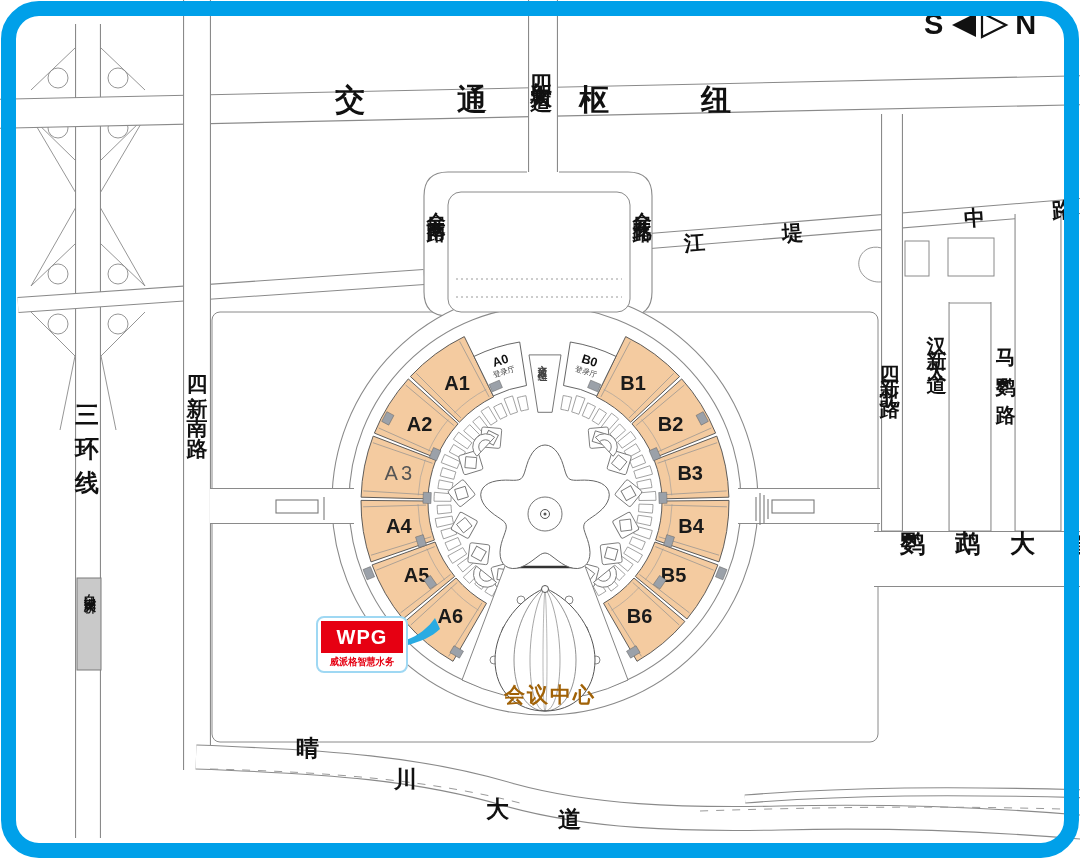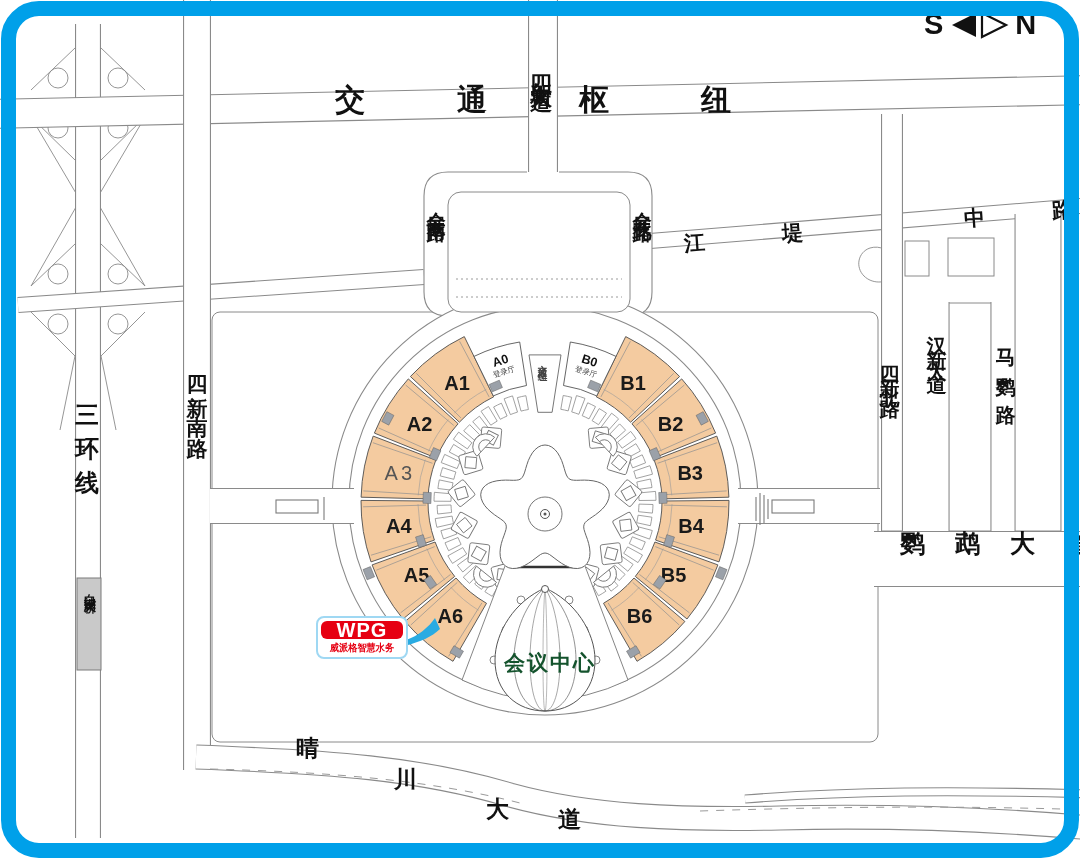"WPG" #wpg .red { border-radius: 6px -> 0; height: 18px -> 32px }
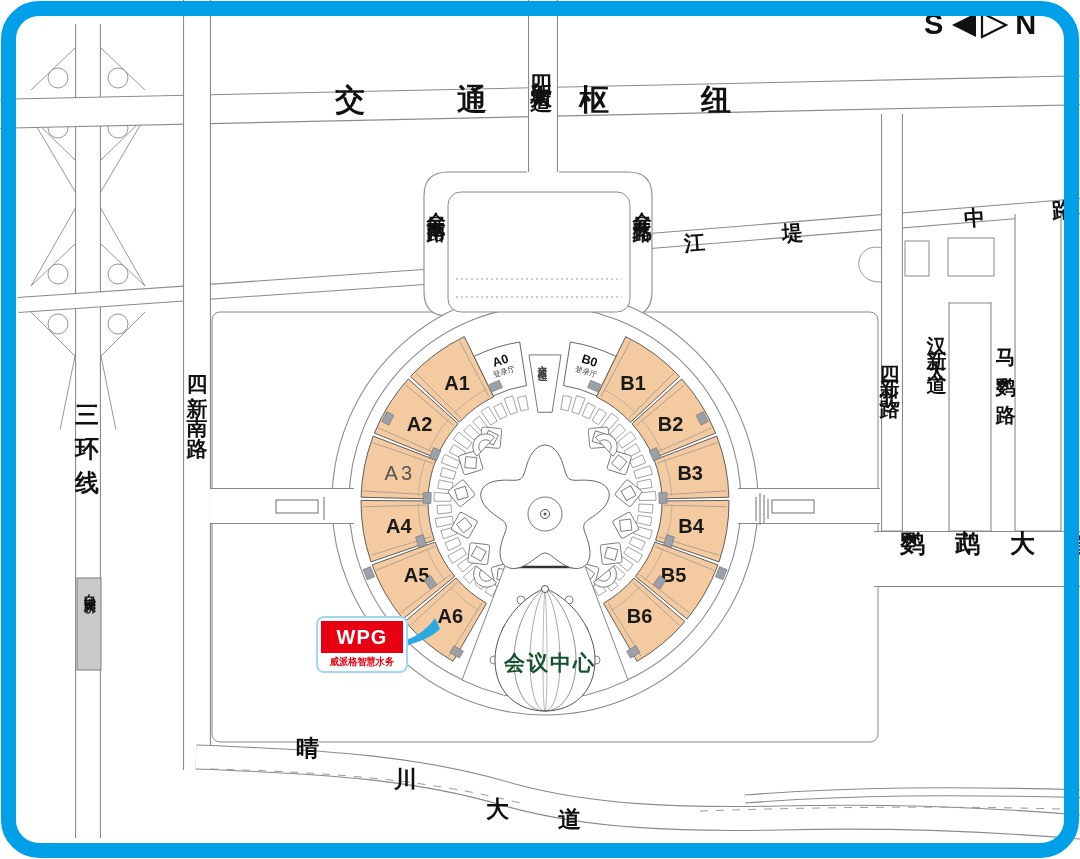"会议中心" div.maplabel { color: #14532d -> #a16207; top: 652px -> 684px }
